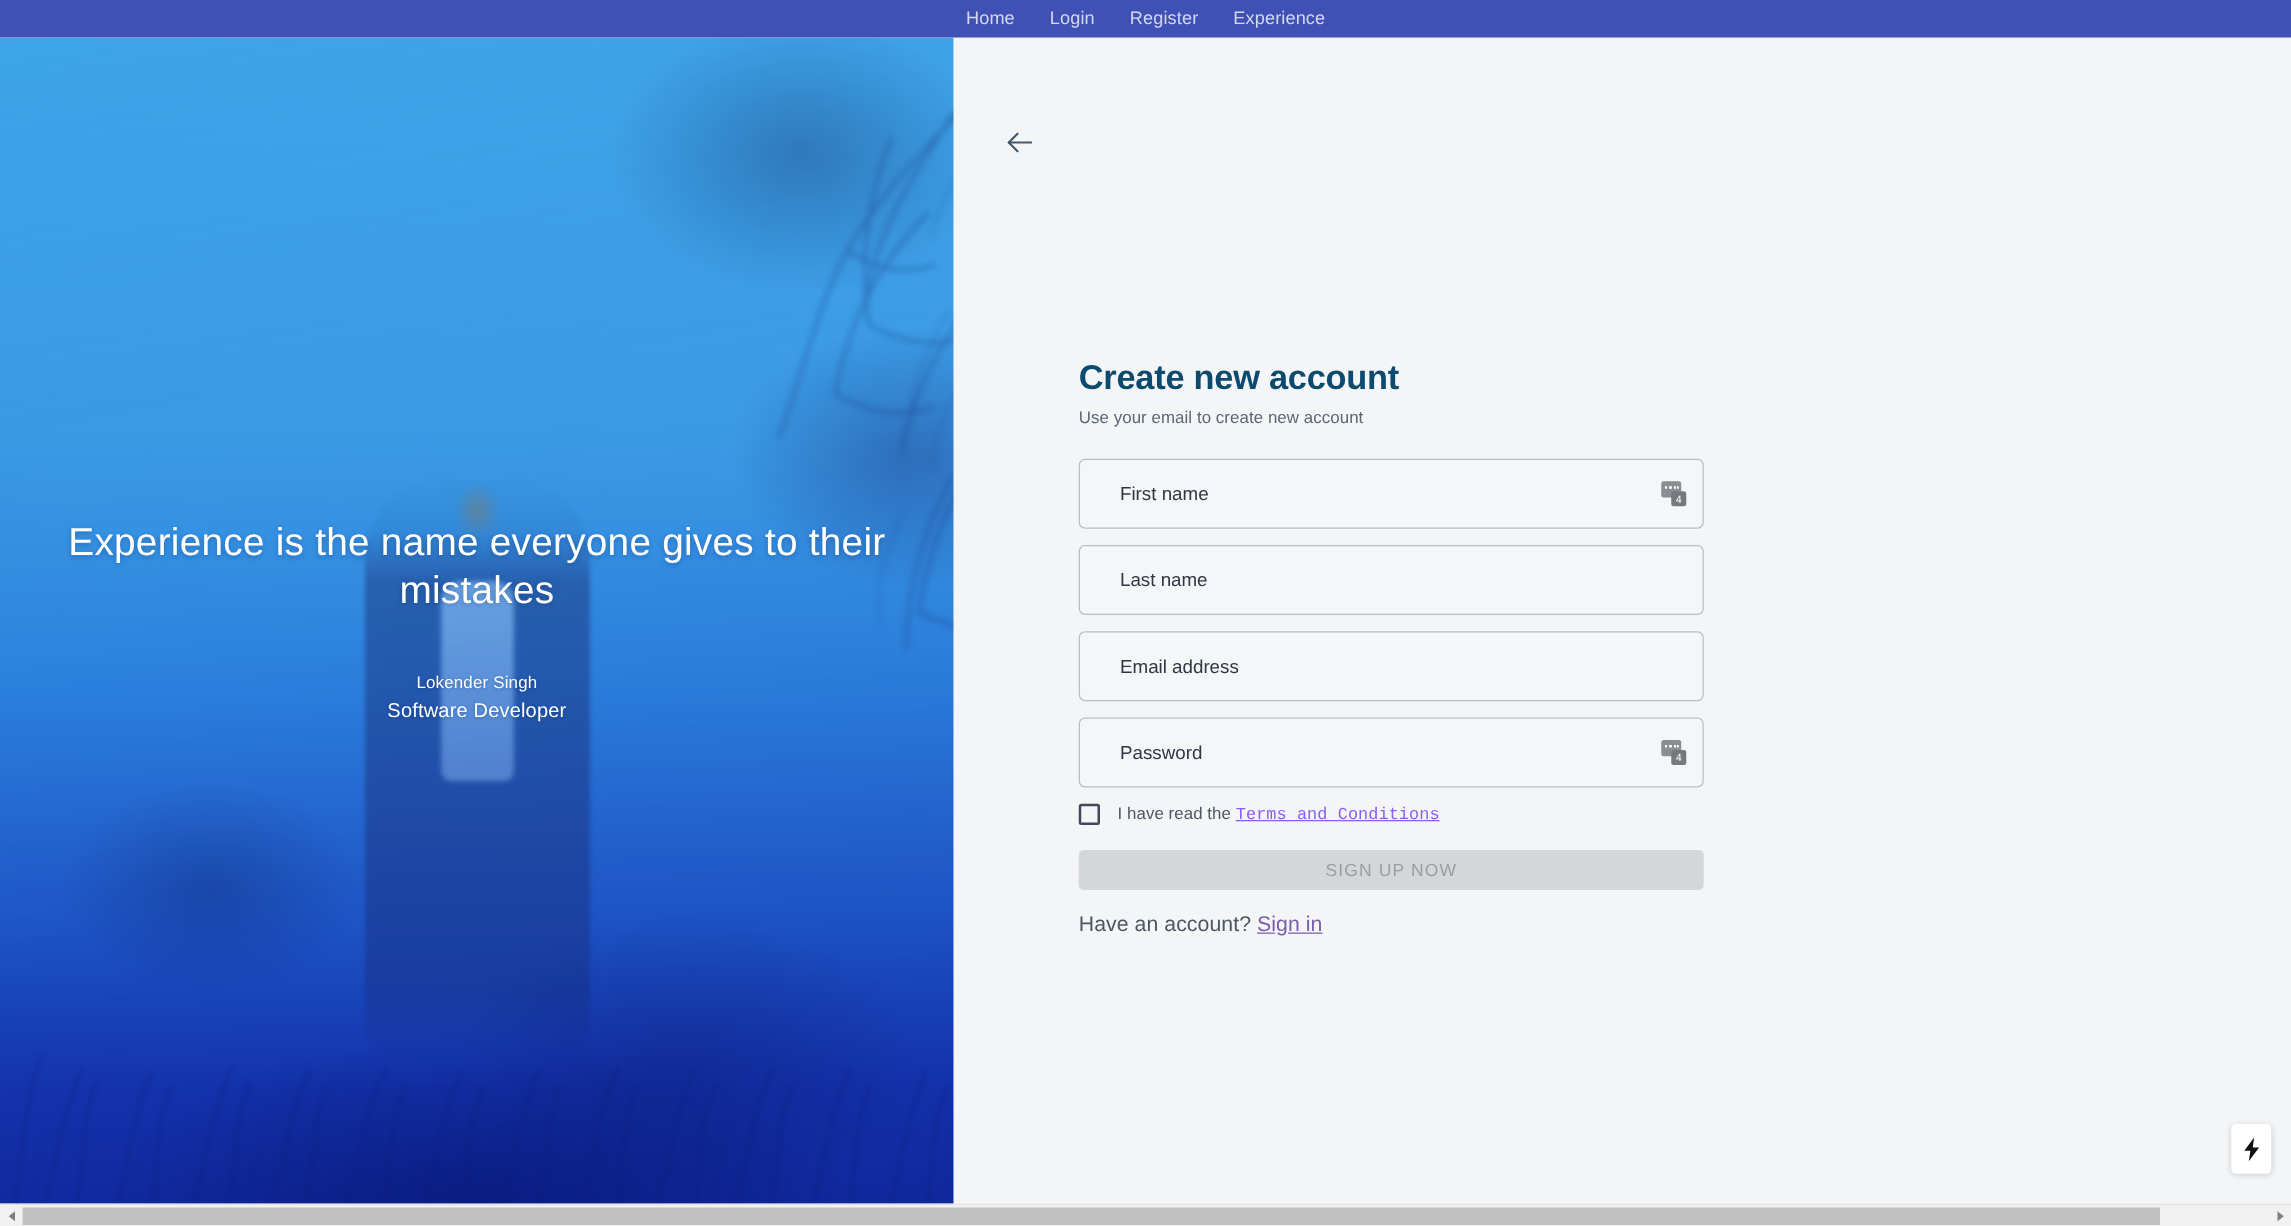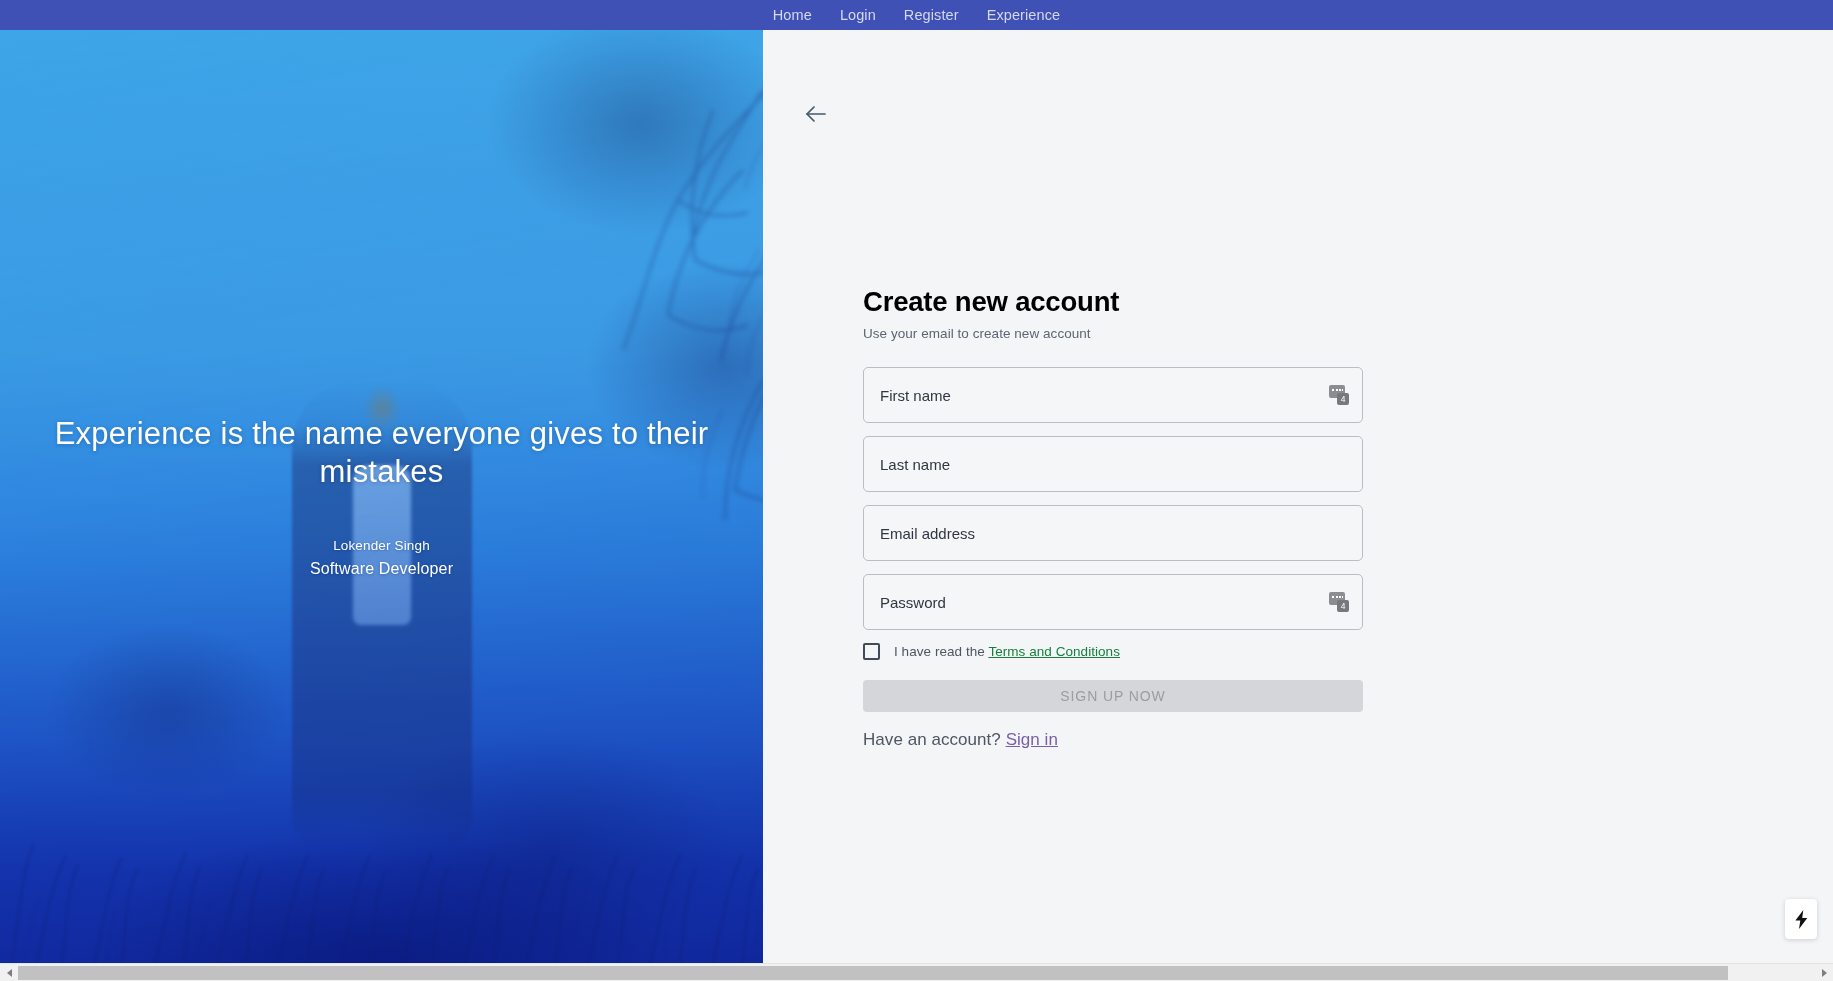"Create new account" .form-title { color: #000000 -> #0c4a6e }
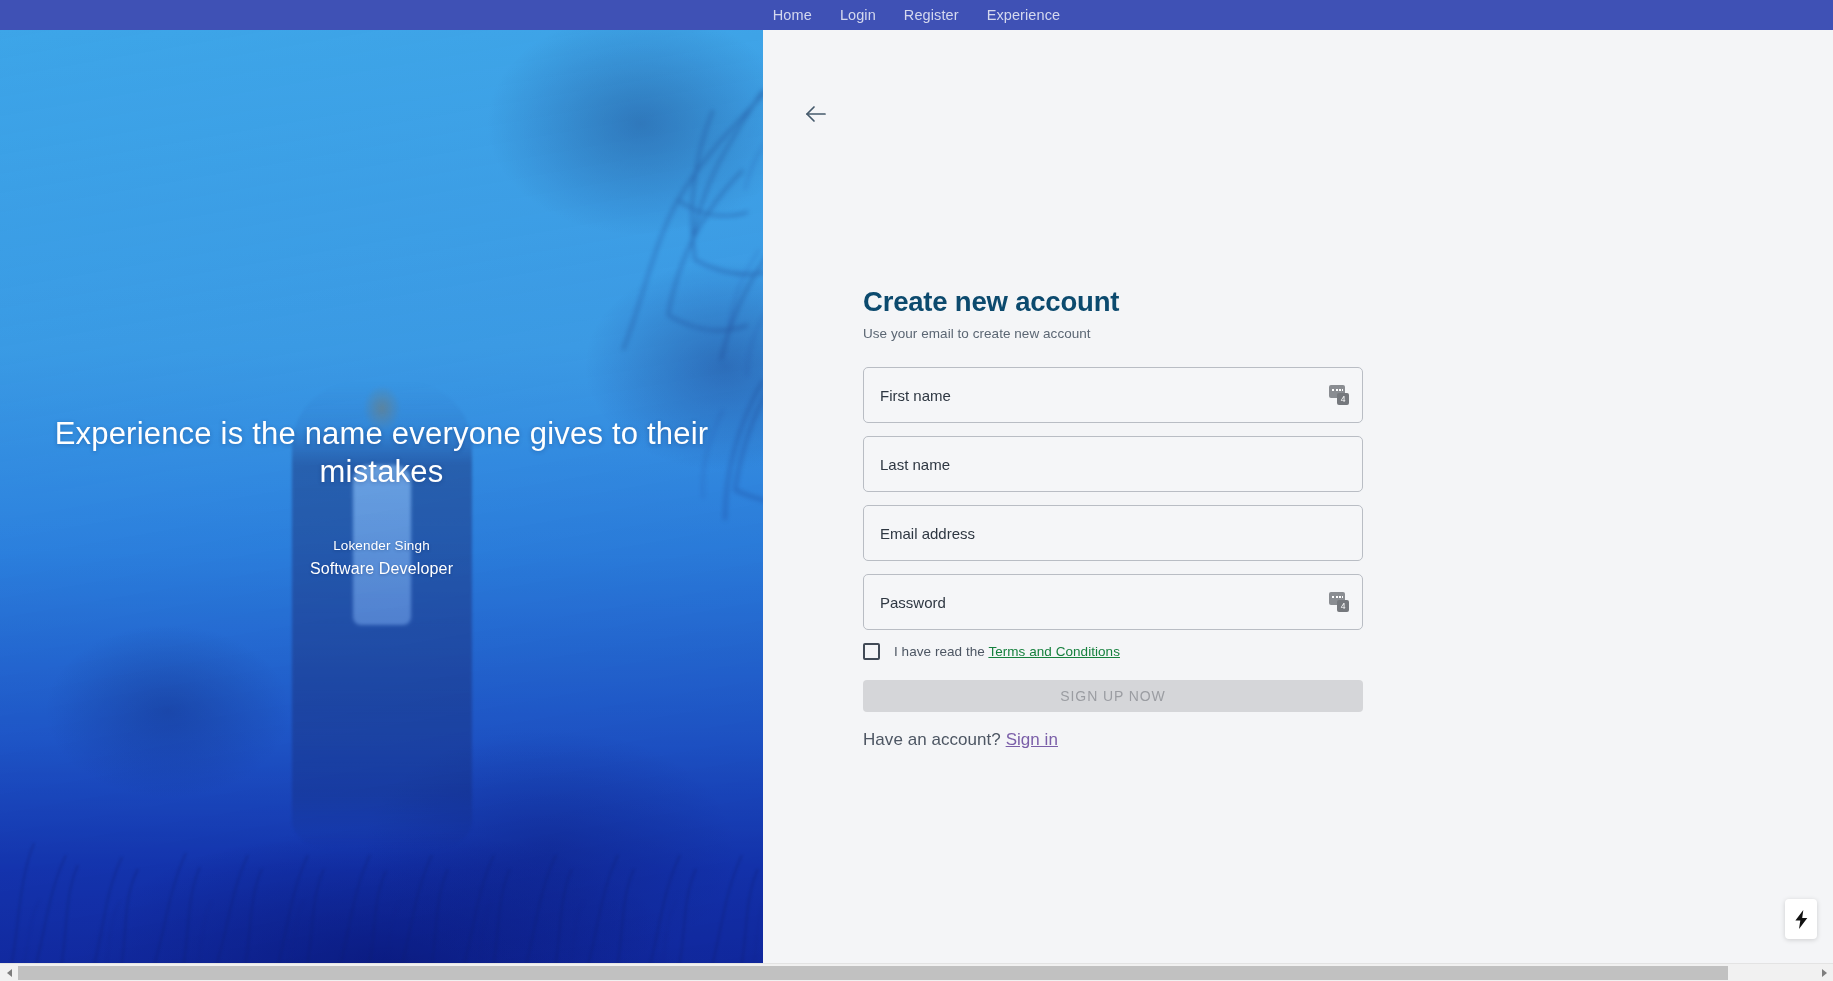"First name" .field { padding-left: none -> 16px }
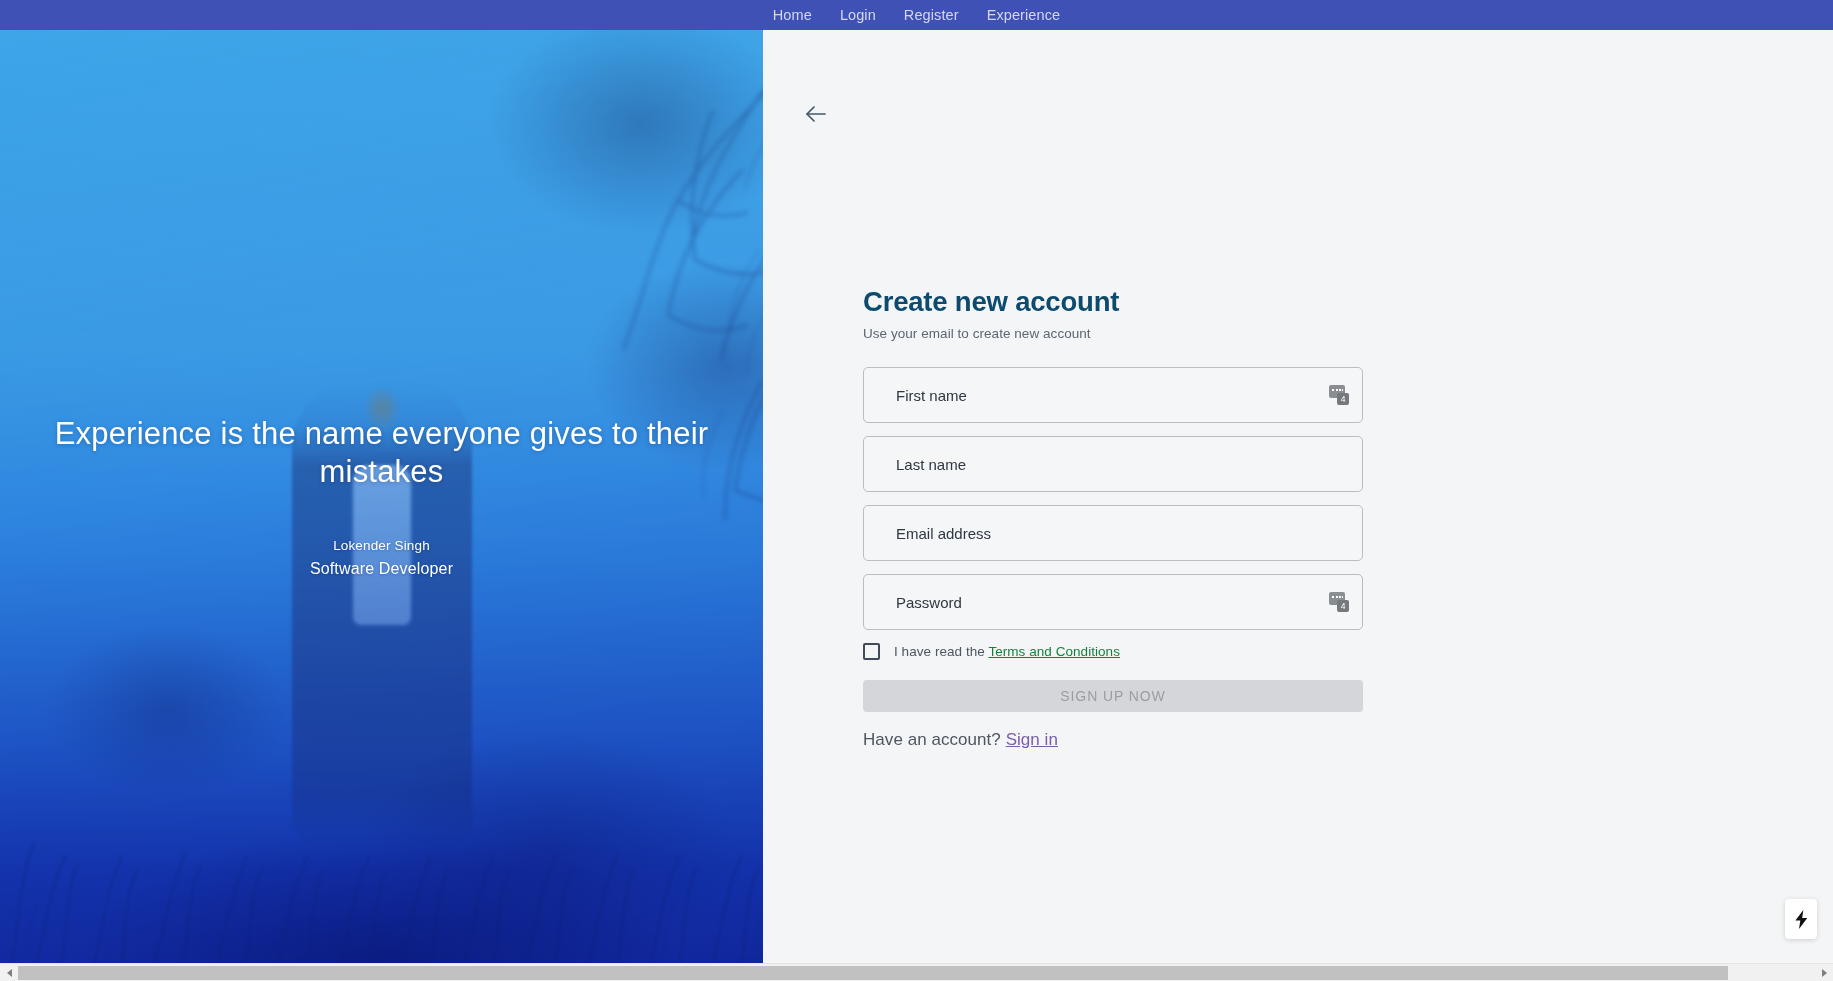"Terms and Conditions" .terms-link { color: #15803d -> #8b5cf6; font-family: none -> Liberation Mono, monospace }
